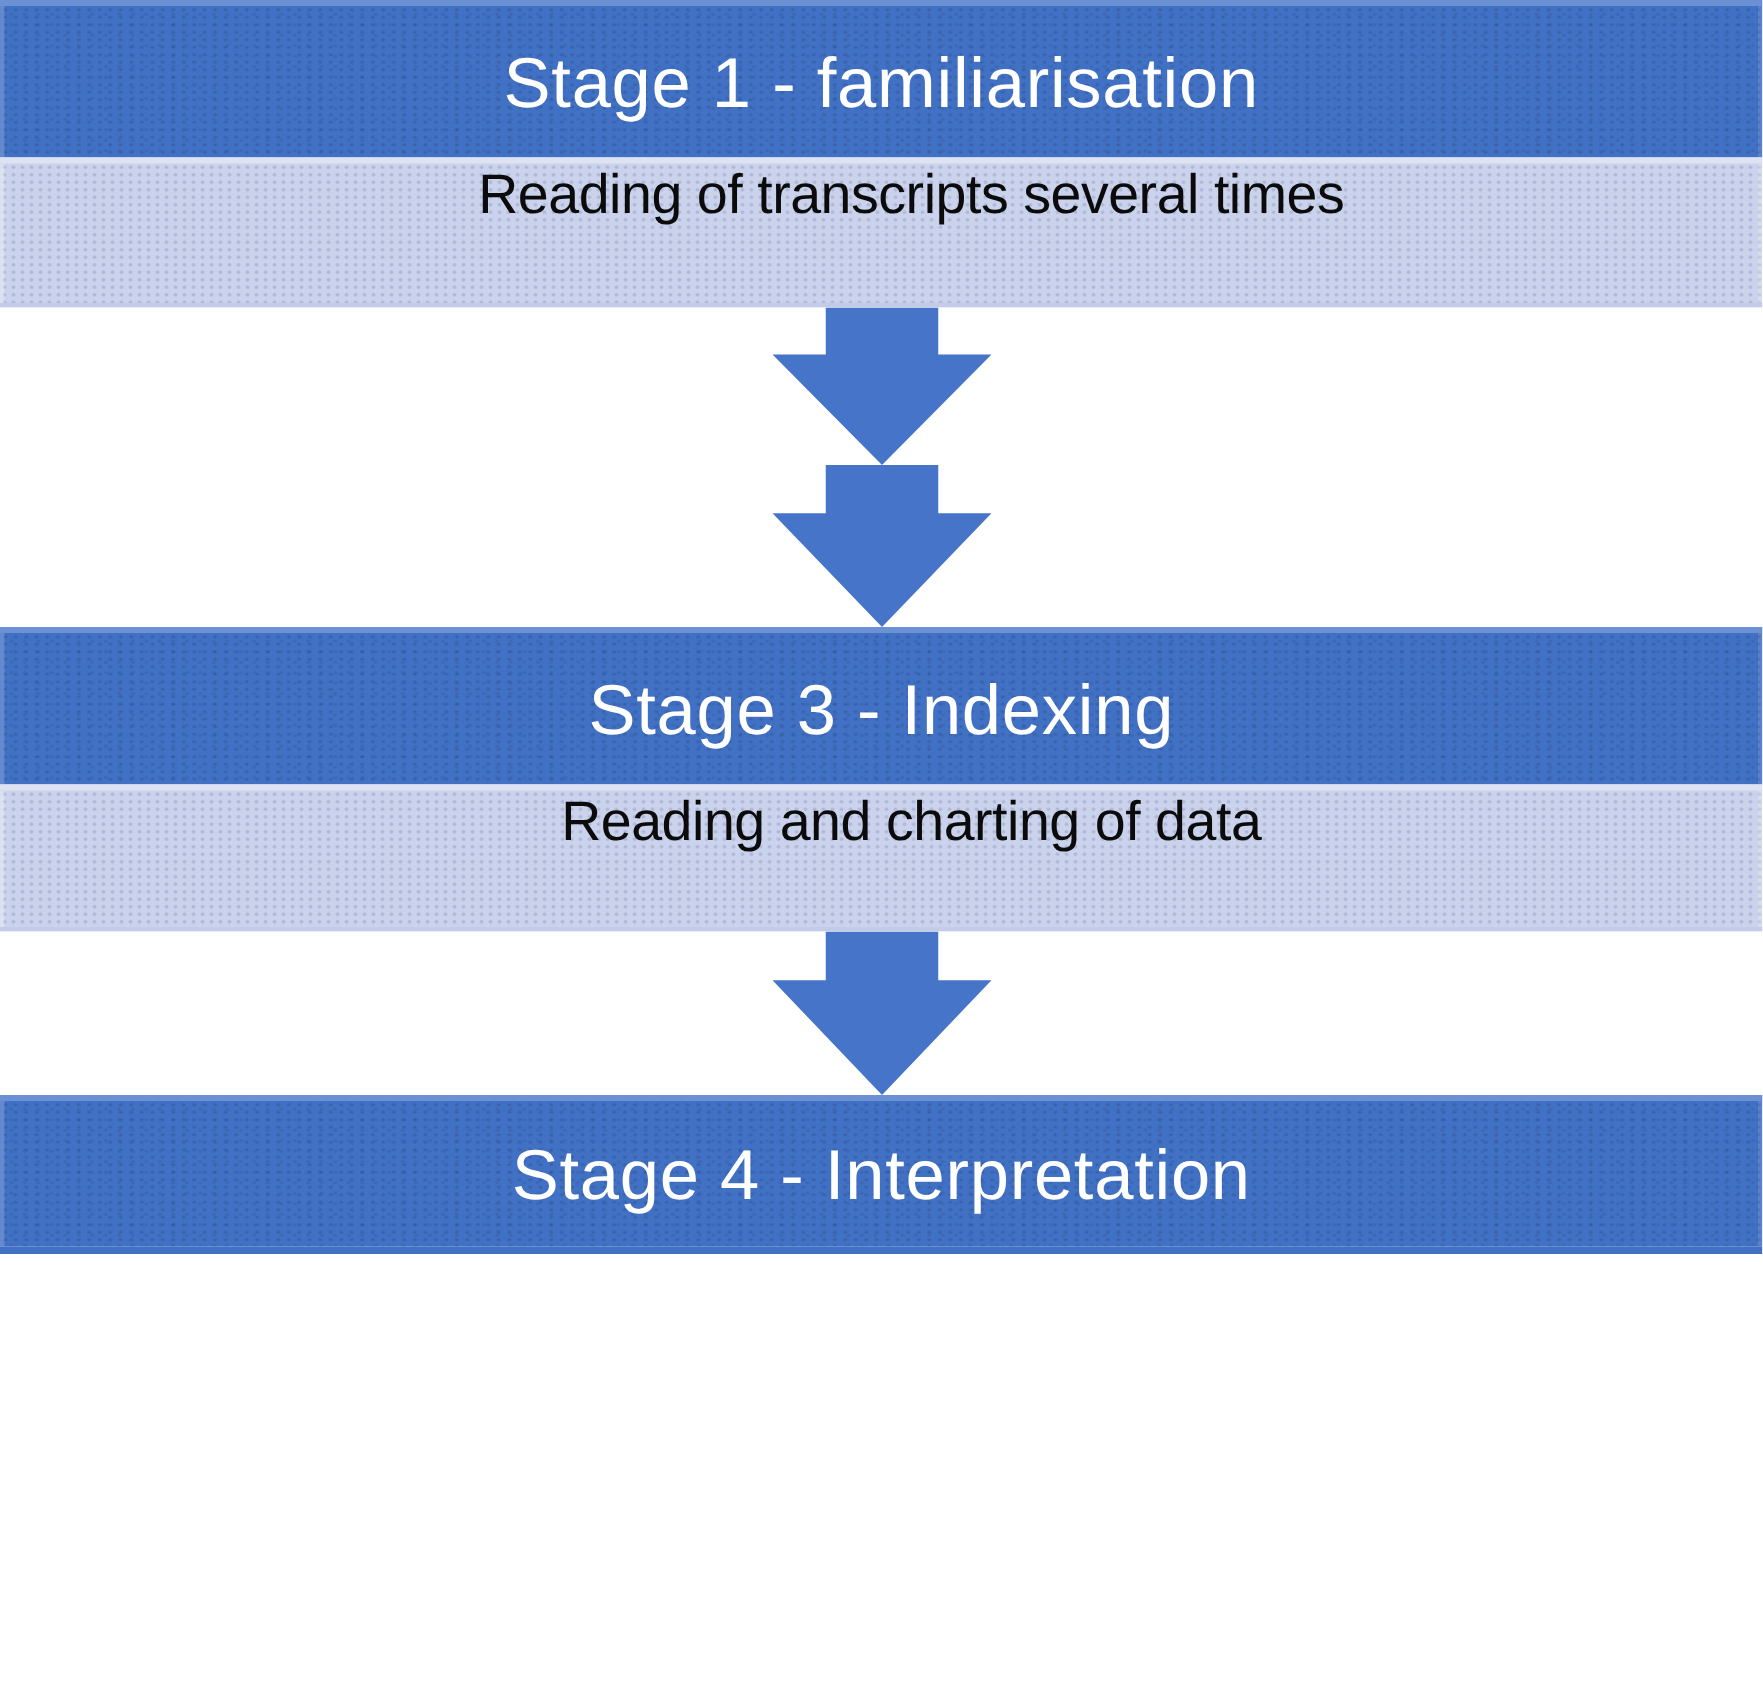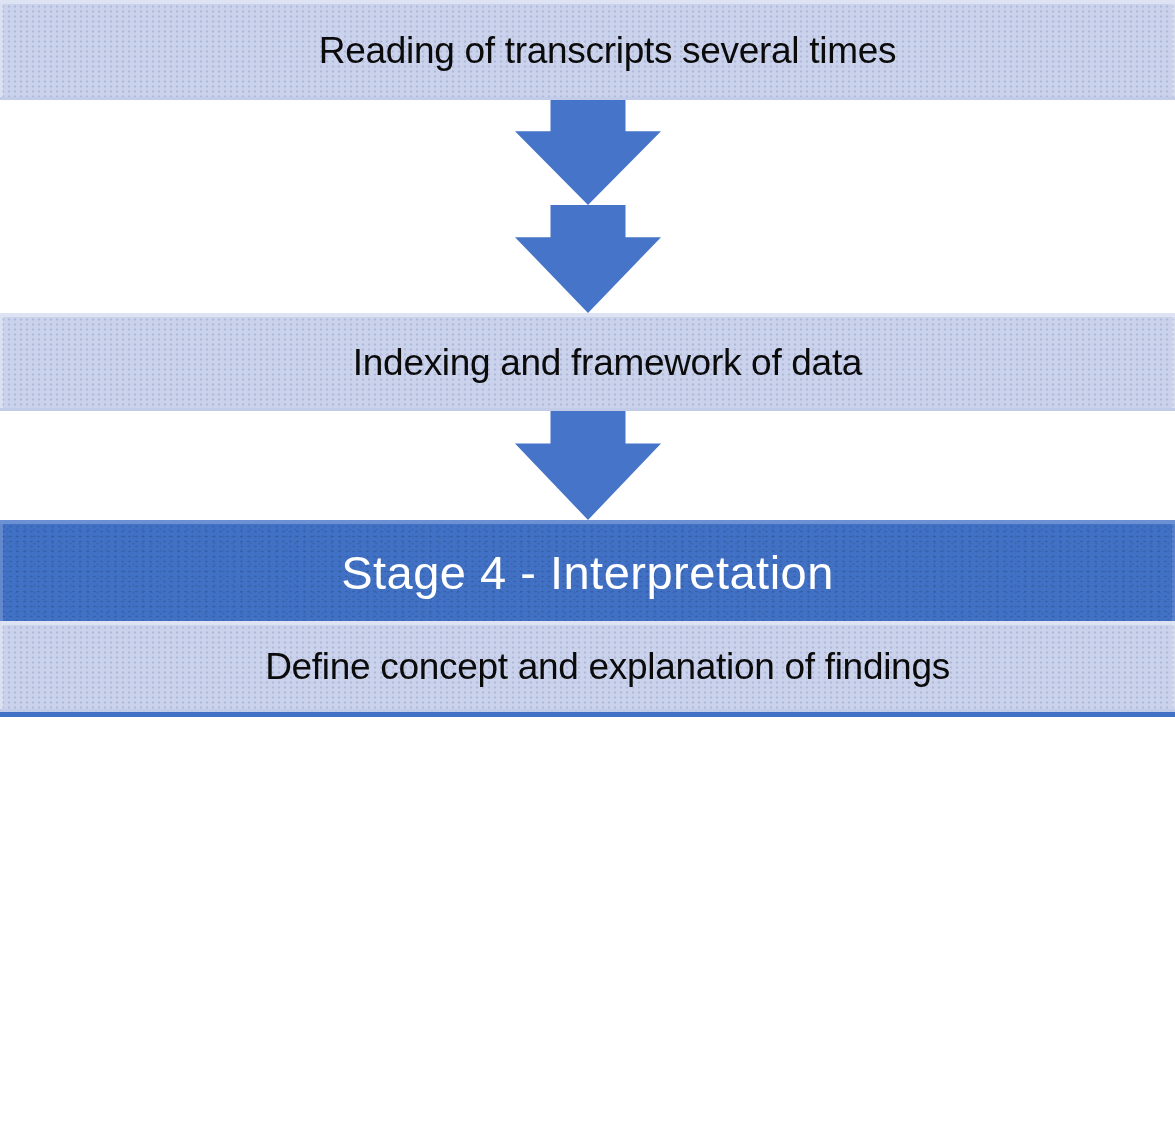"Stage 1 - familiarisation" div.stage-header { html: none -> <div> <span>Stage 1 - familiarisation</span> </div> }
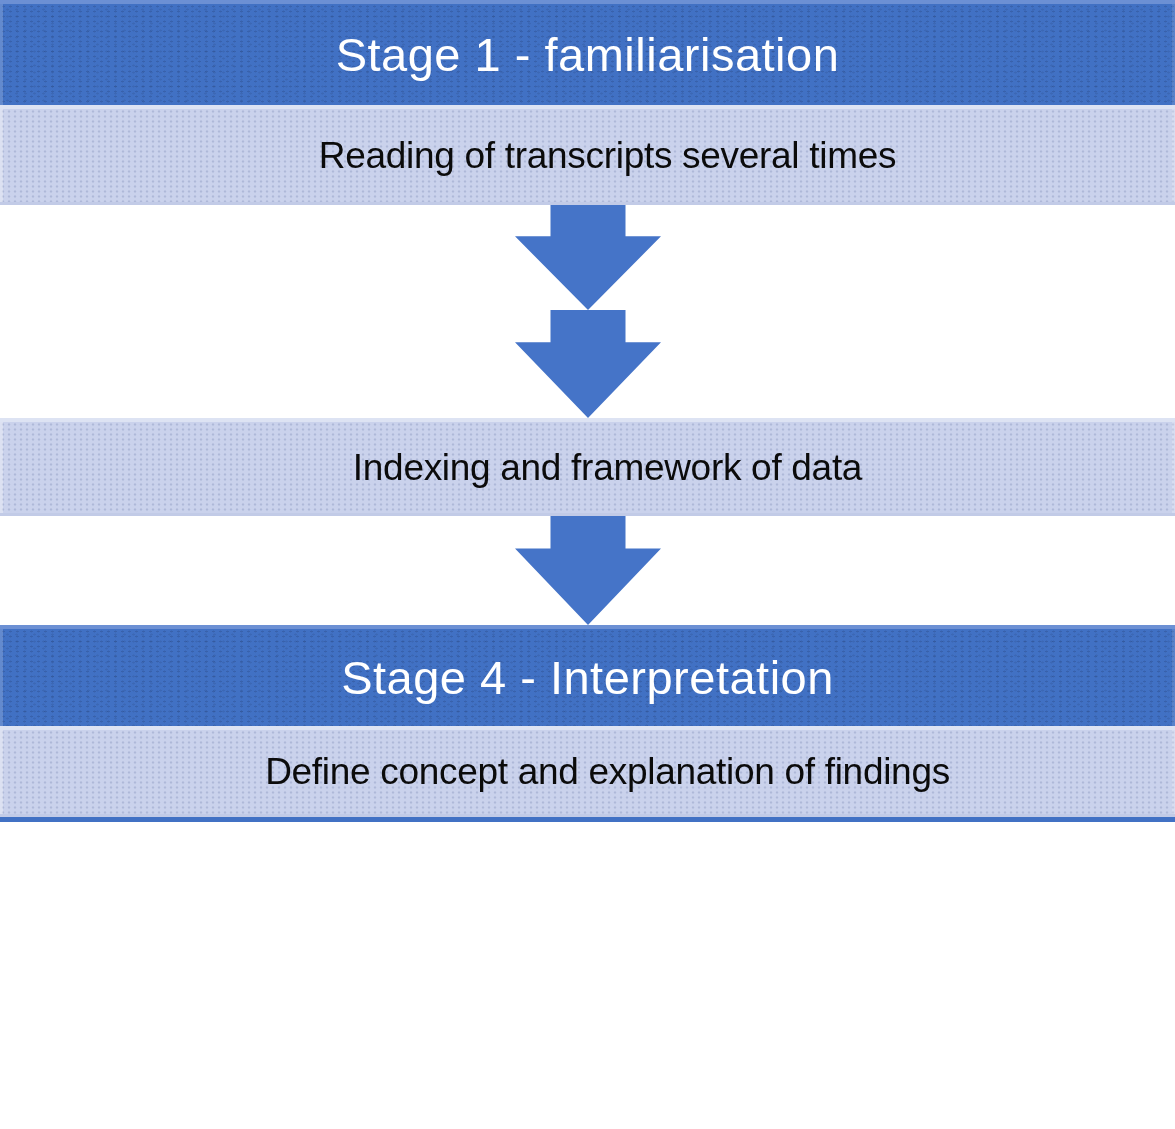"Reading of transcripts several times" .stage-band { align-items: center -> flex-start }
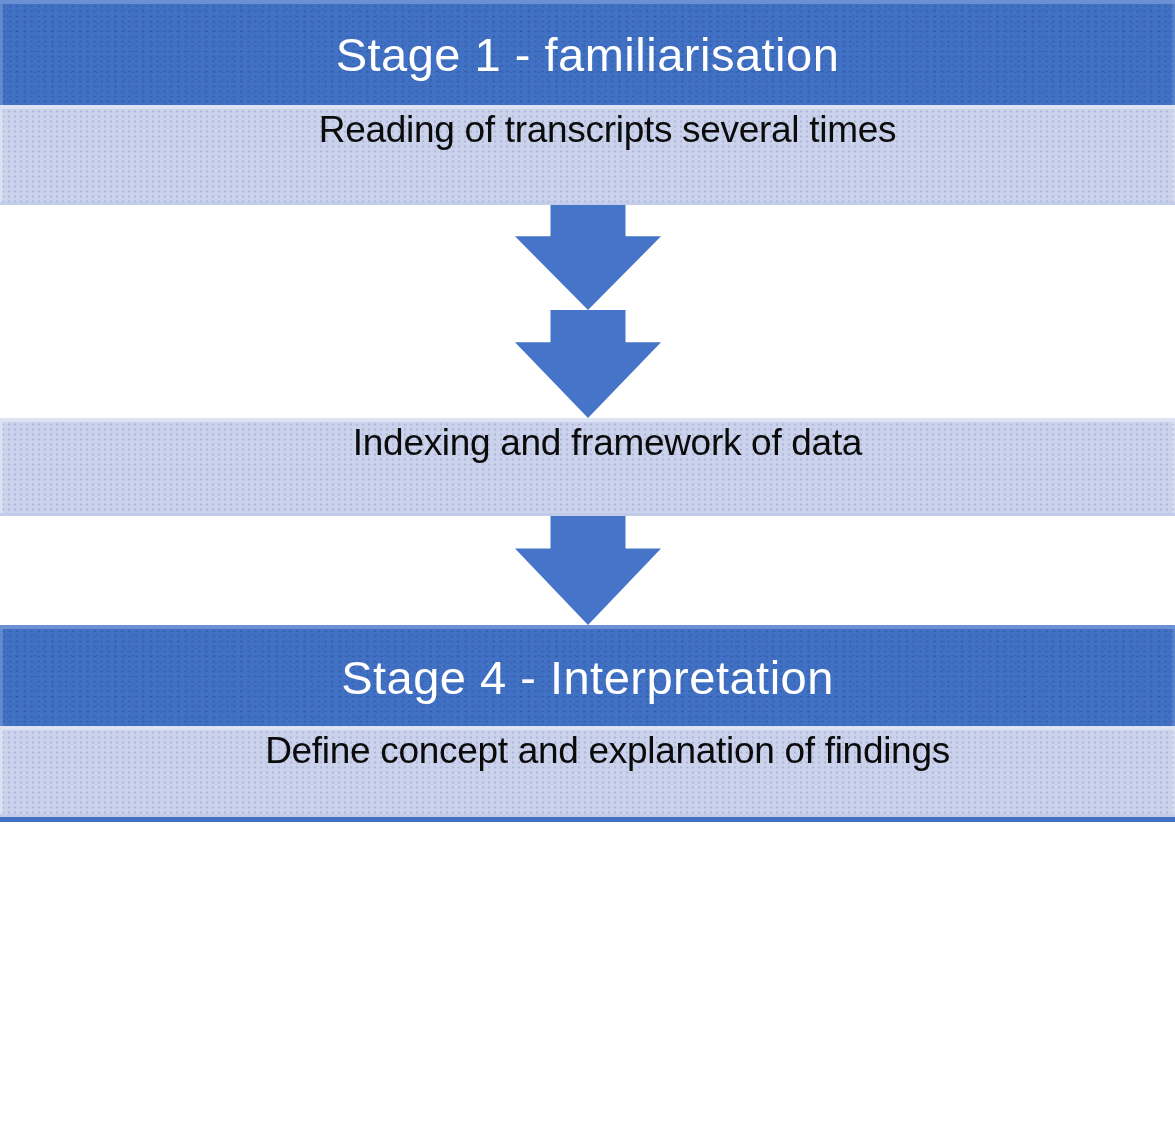"Stage 3 - Indexing" div.stage-header { html: none -> <div> <span>Stage 3 - Indexing</span> </div> }
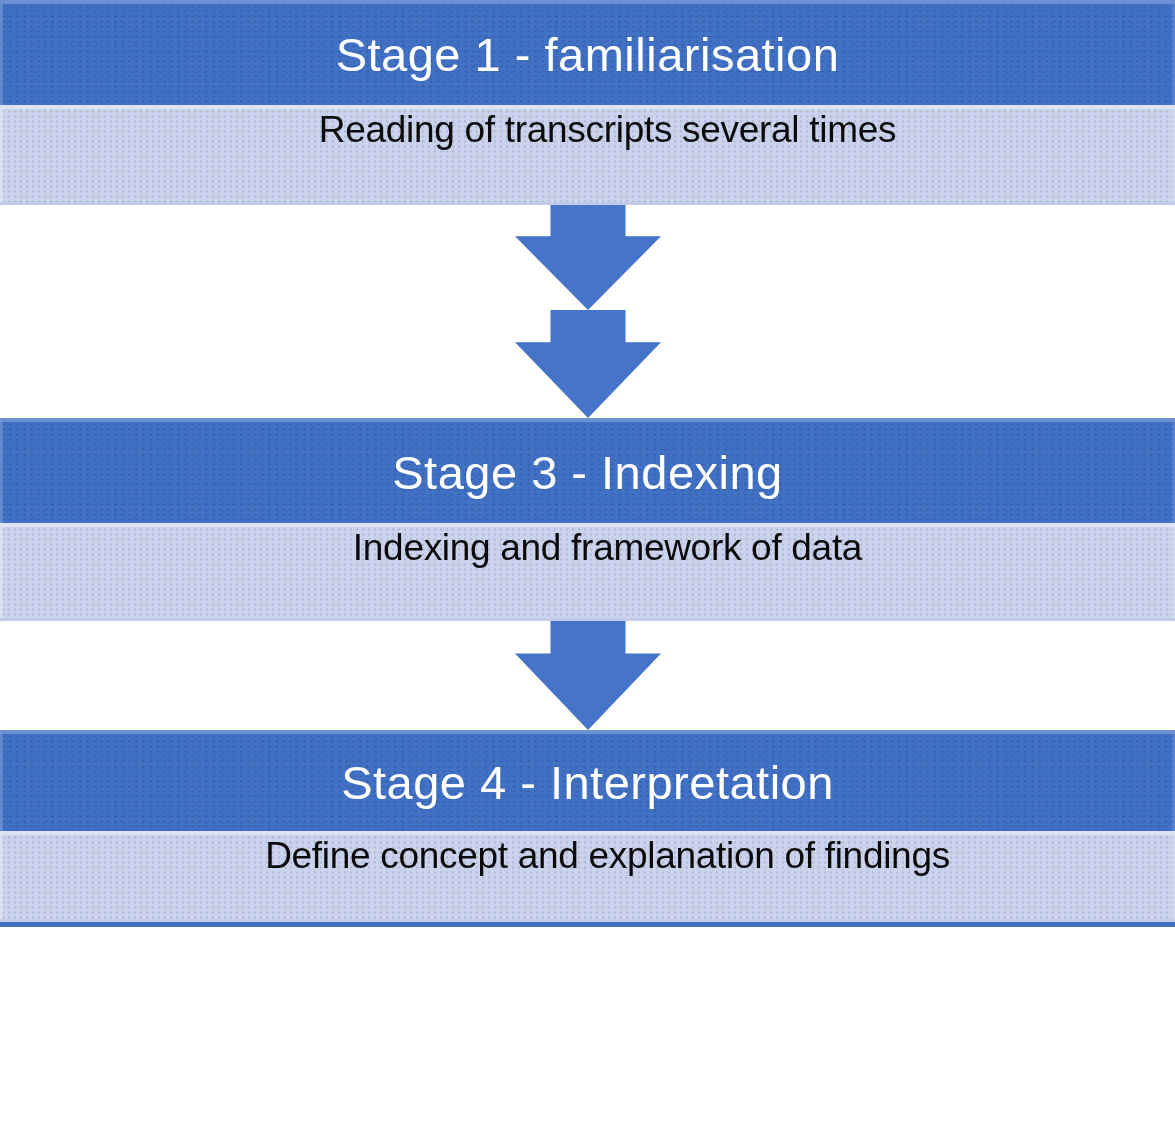"Indexing and framework of data" span.desc { text: Indexing and framework -> Reading and charting }
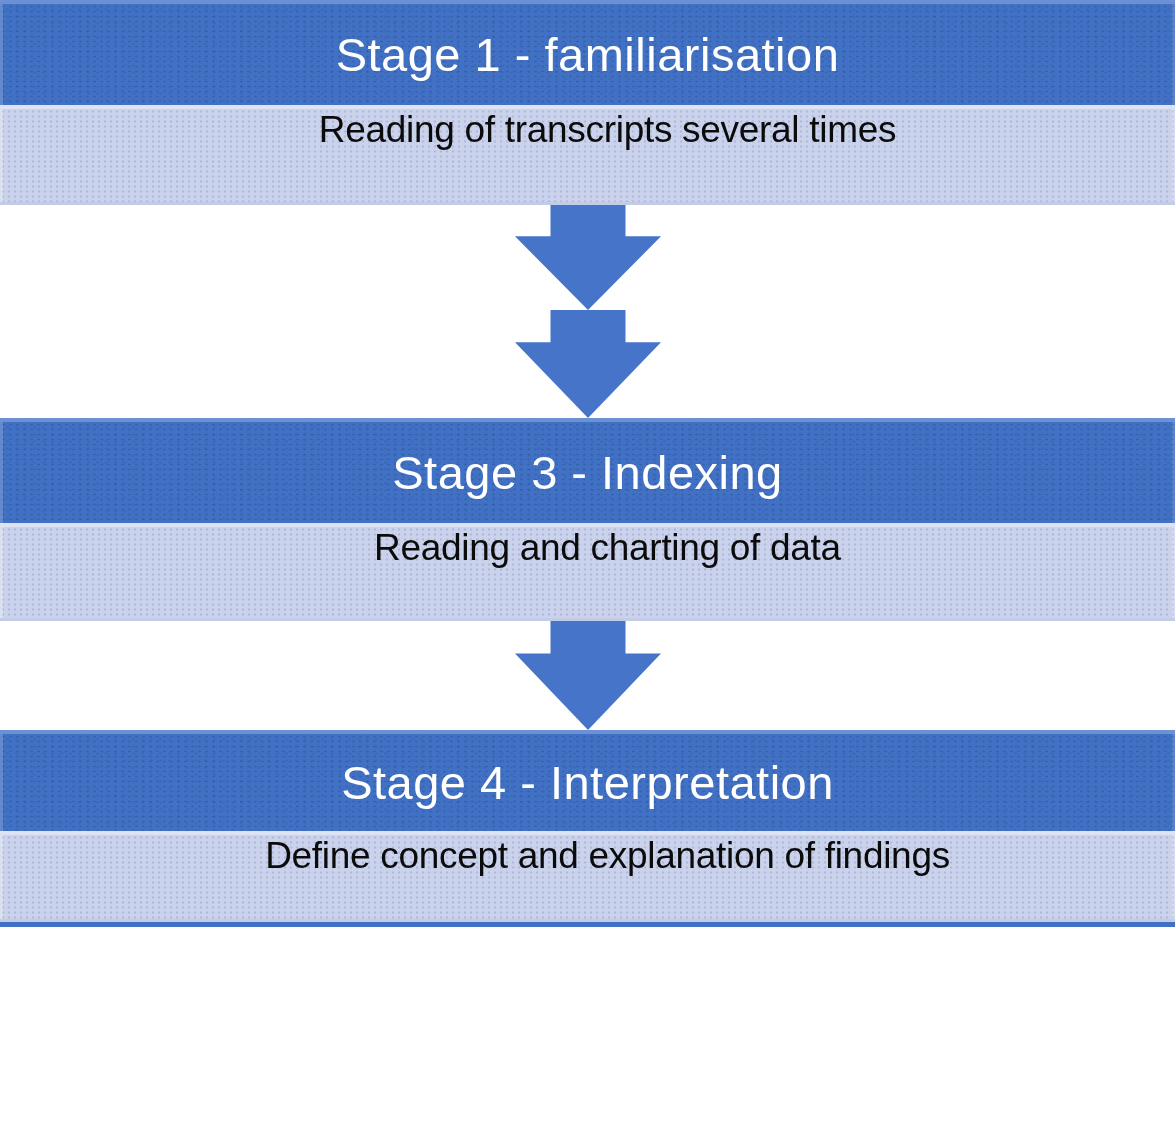"Define concept and explanation of" div.stage-band { html: <div> <span>Define concept and explanation of findings</span> </div> -> none }
